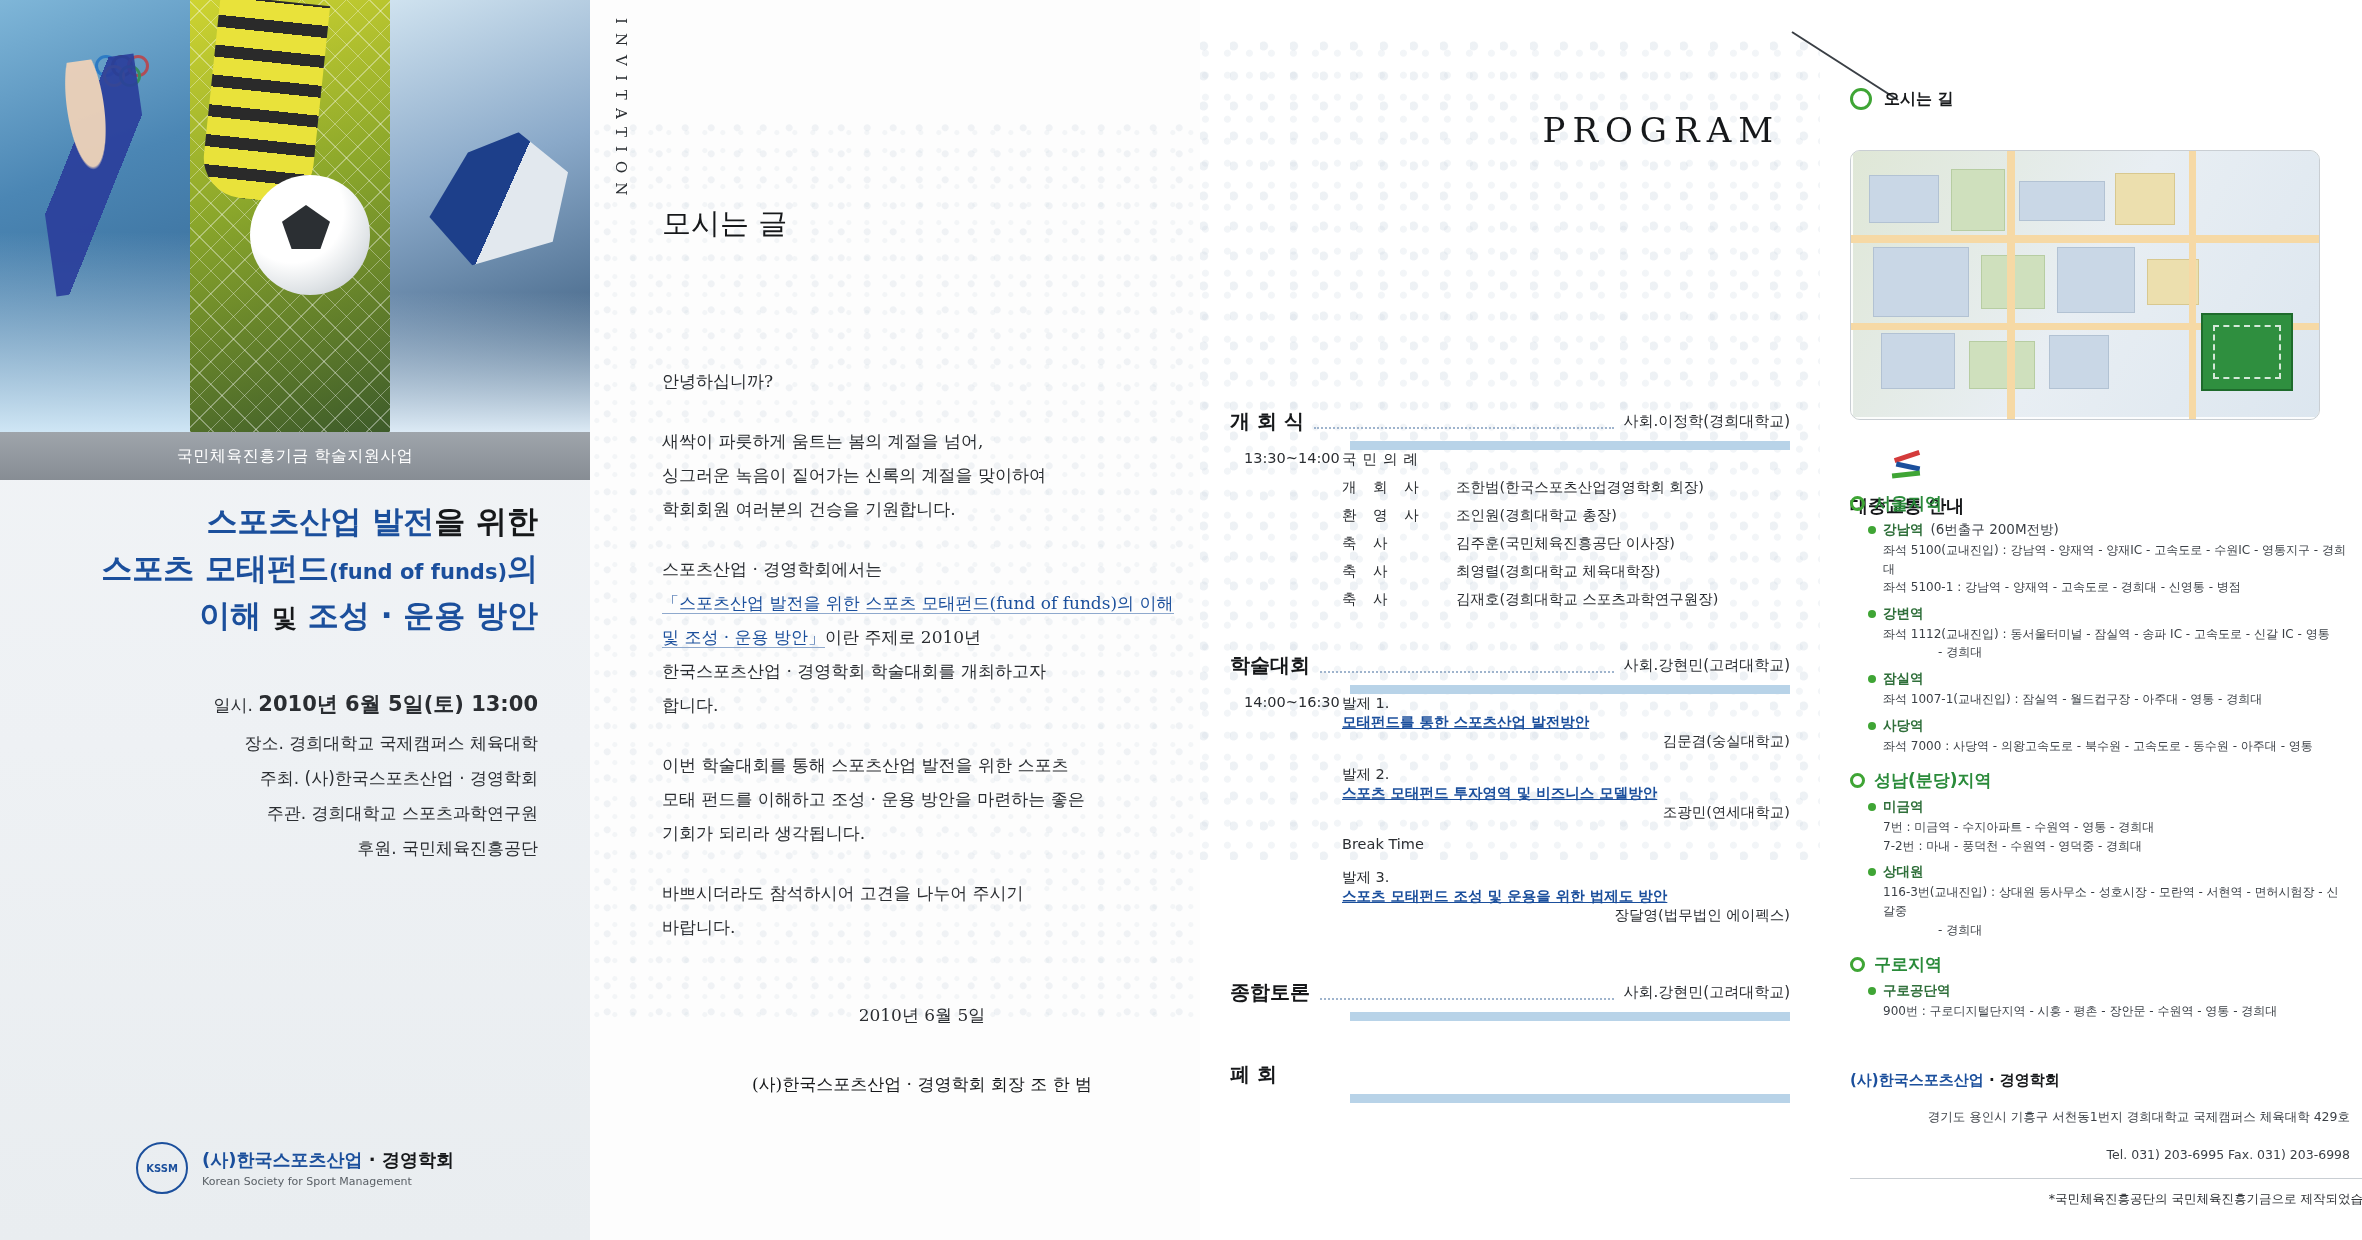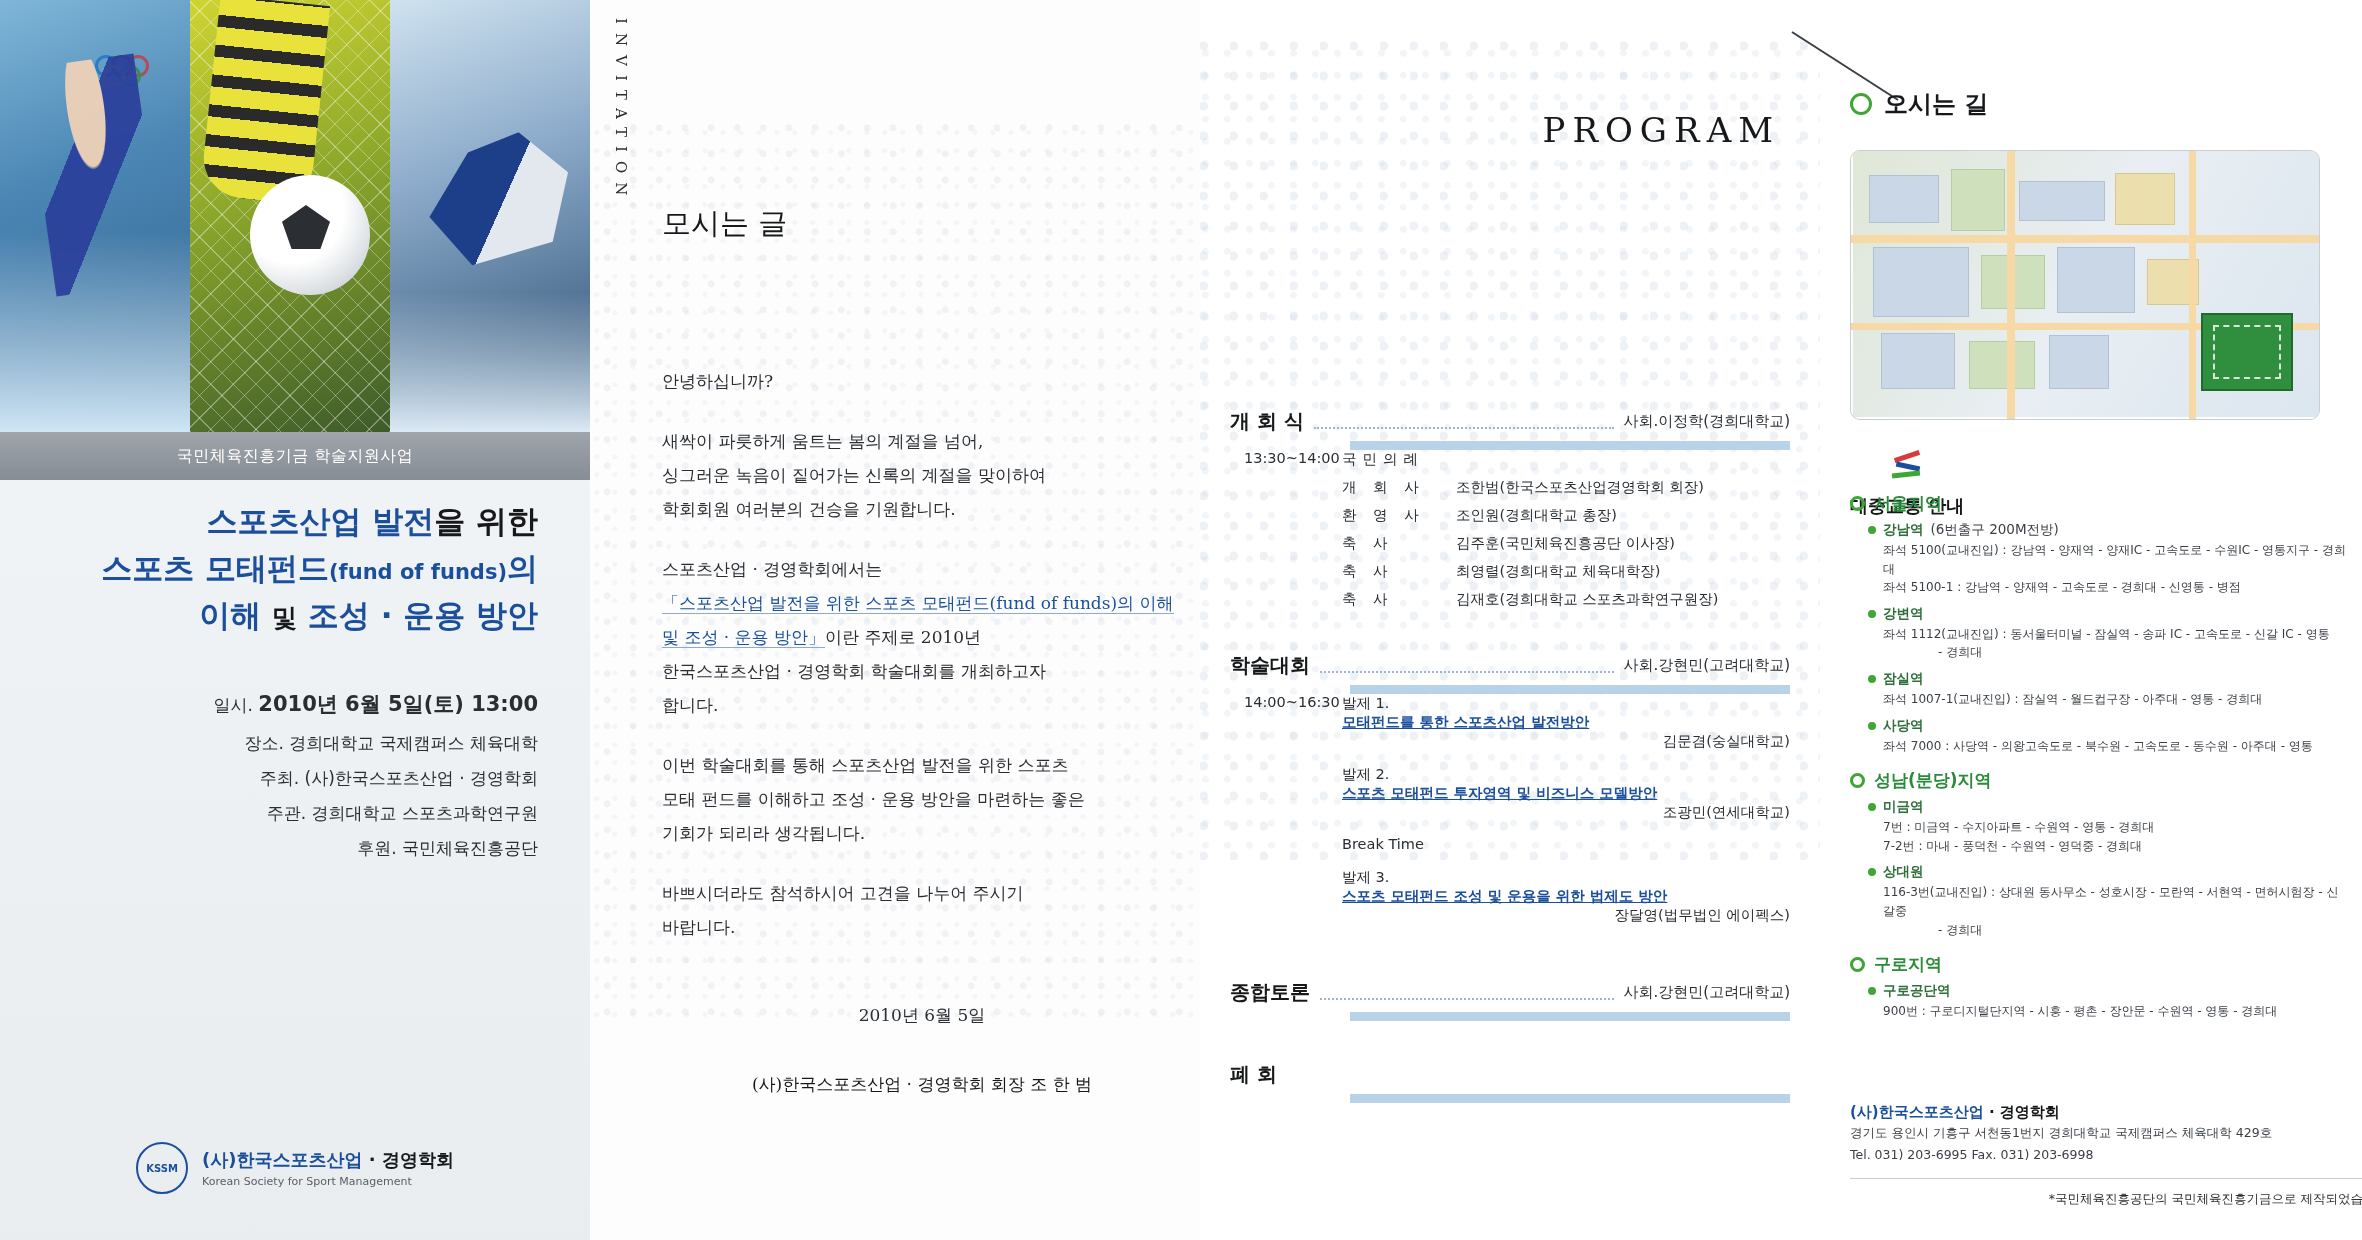"오시는 길" .way-head .t { font-size: 24px -> 16px }
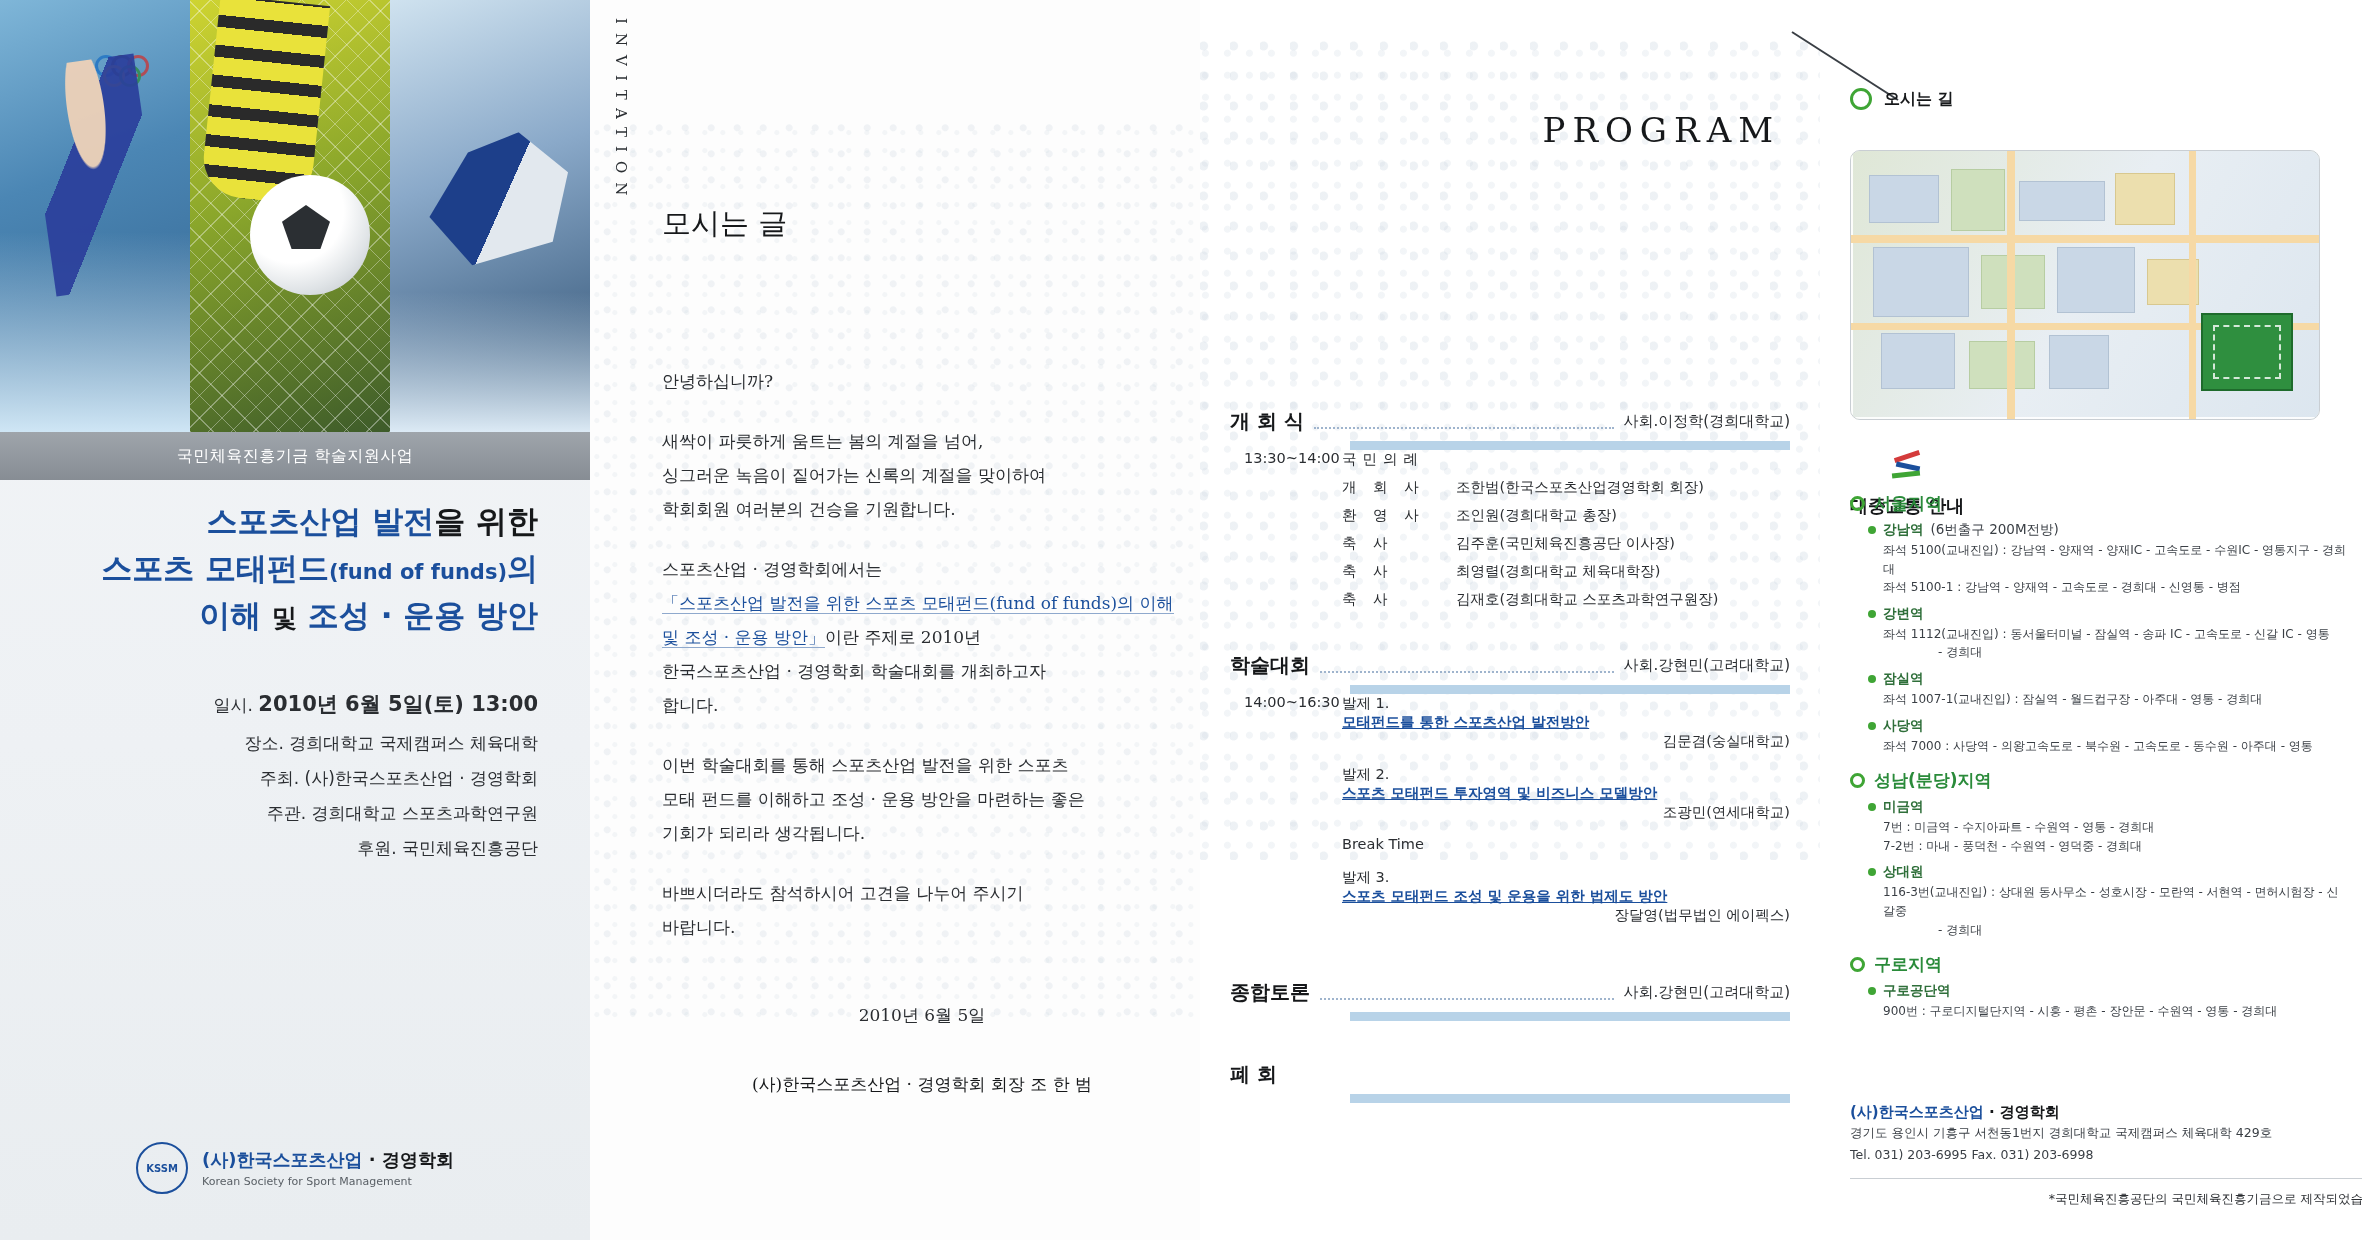"경기도 용인시 기흥구 서천동1번지 경희대학교" .foot-addr { margin-top: 0 -> 16px; text-align: none -> right }
